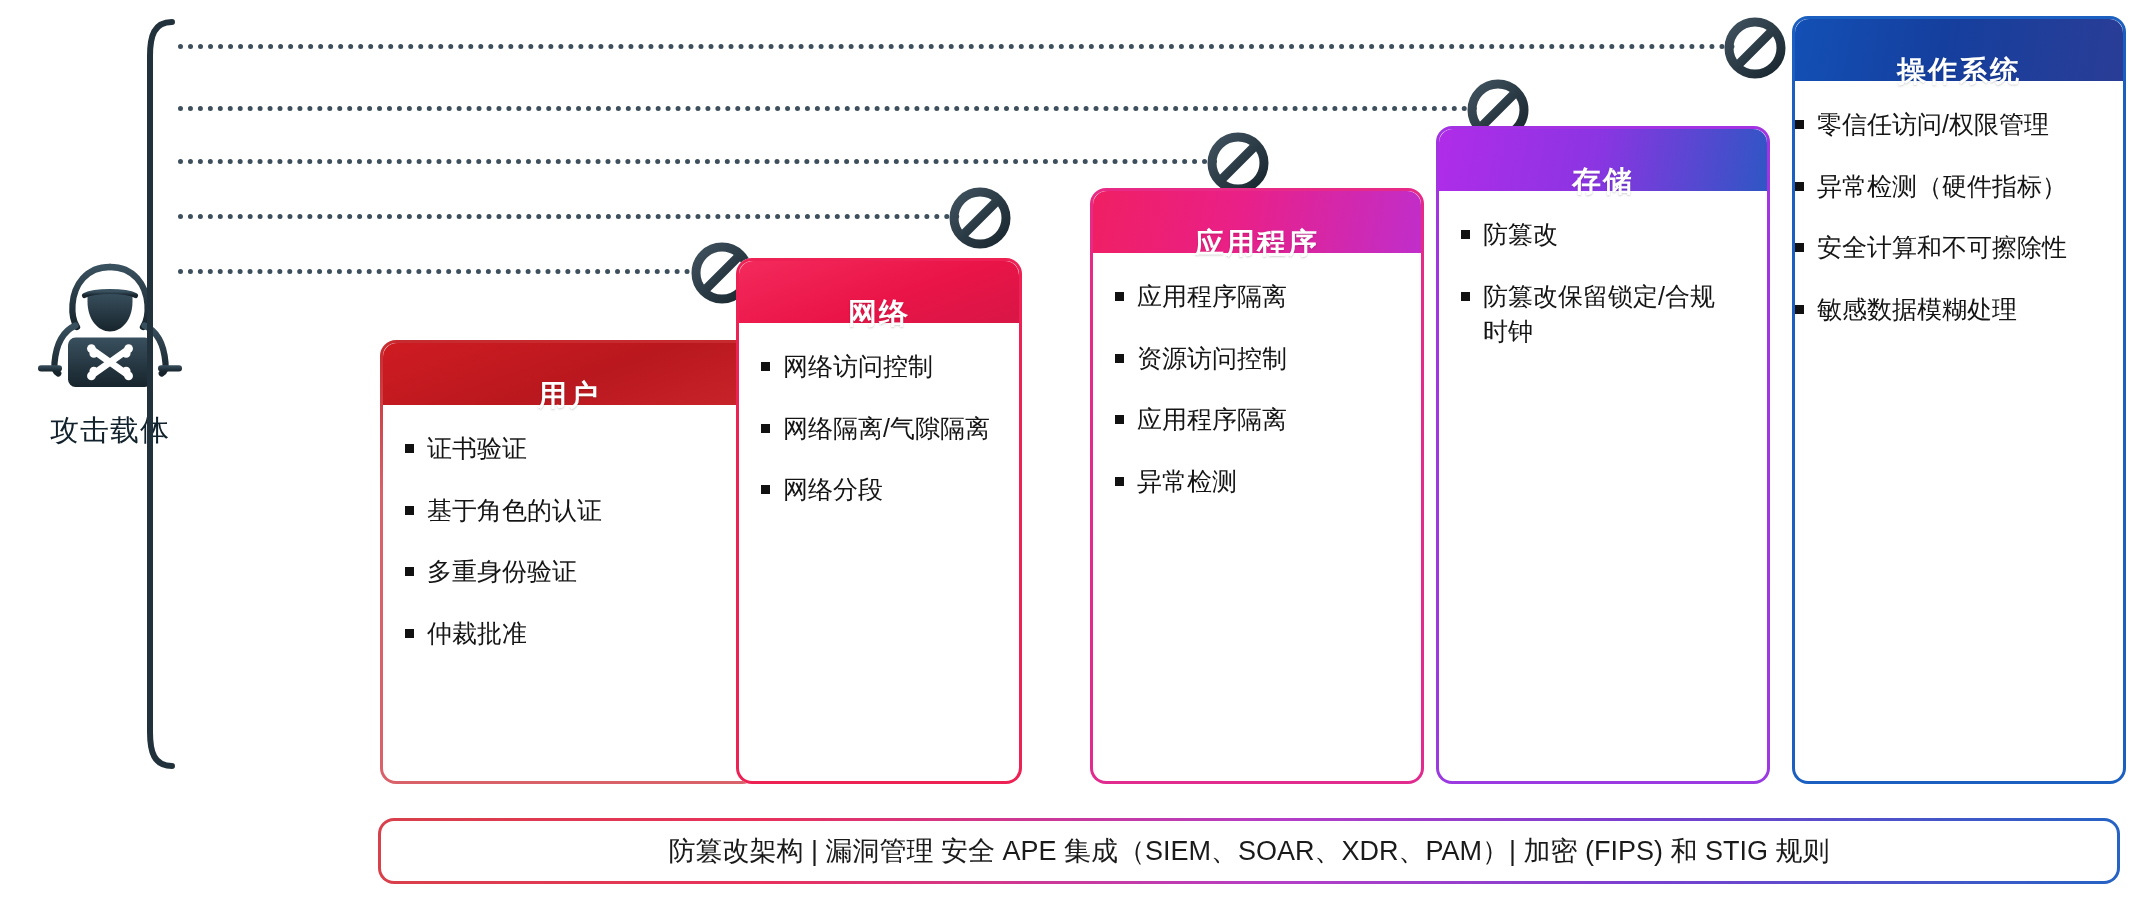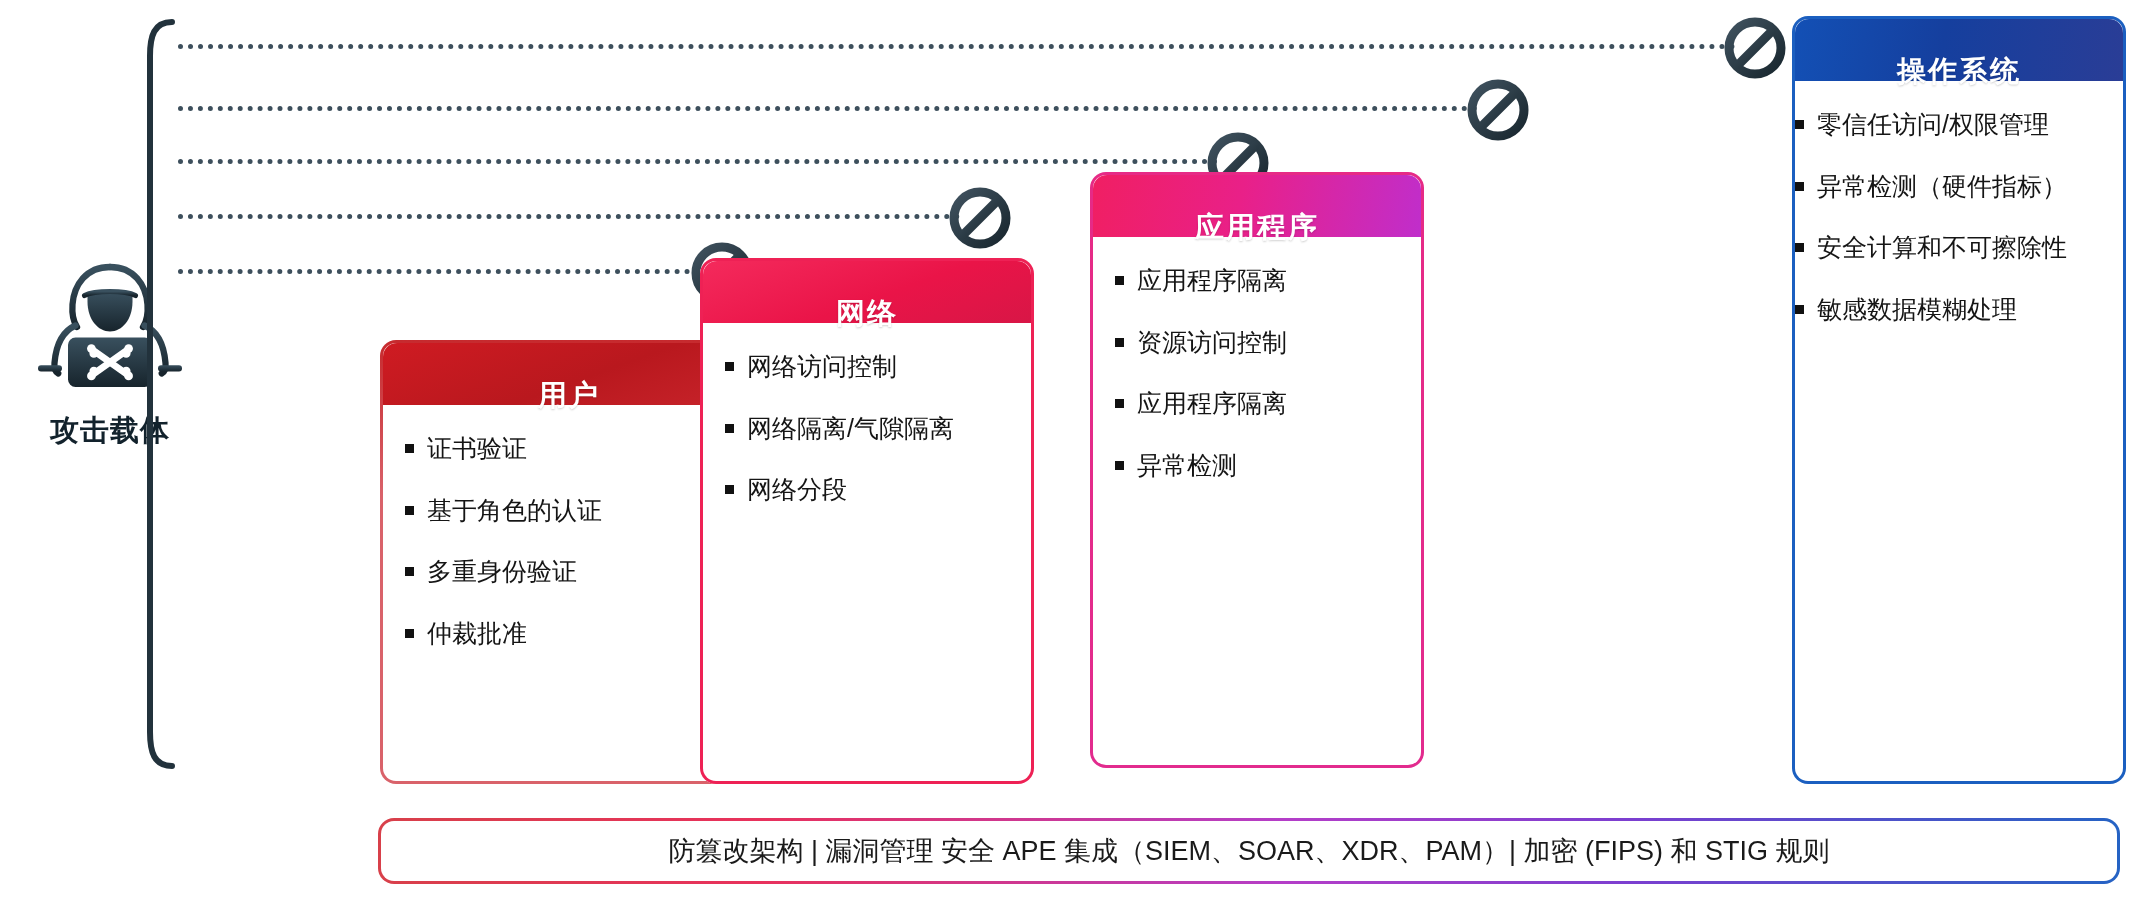"存储" div.card { html: none -> <div> <div> <div> <span>存储</span> </div> <div> <div> <span></span> <span>防篡改</span> </div> <div> <span></span> <span>防篡改保留锁定/合规时钟</span> </div> </div> </div> </div> }
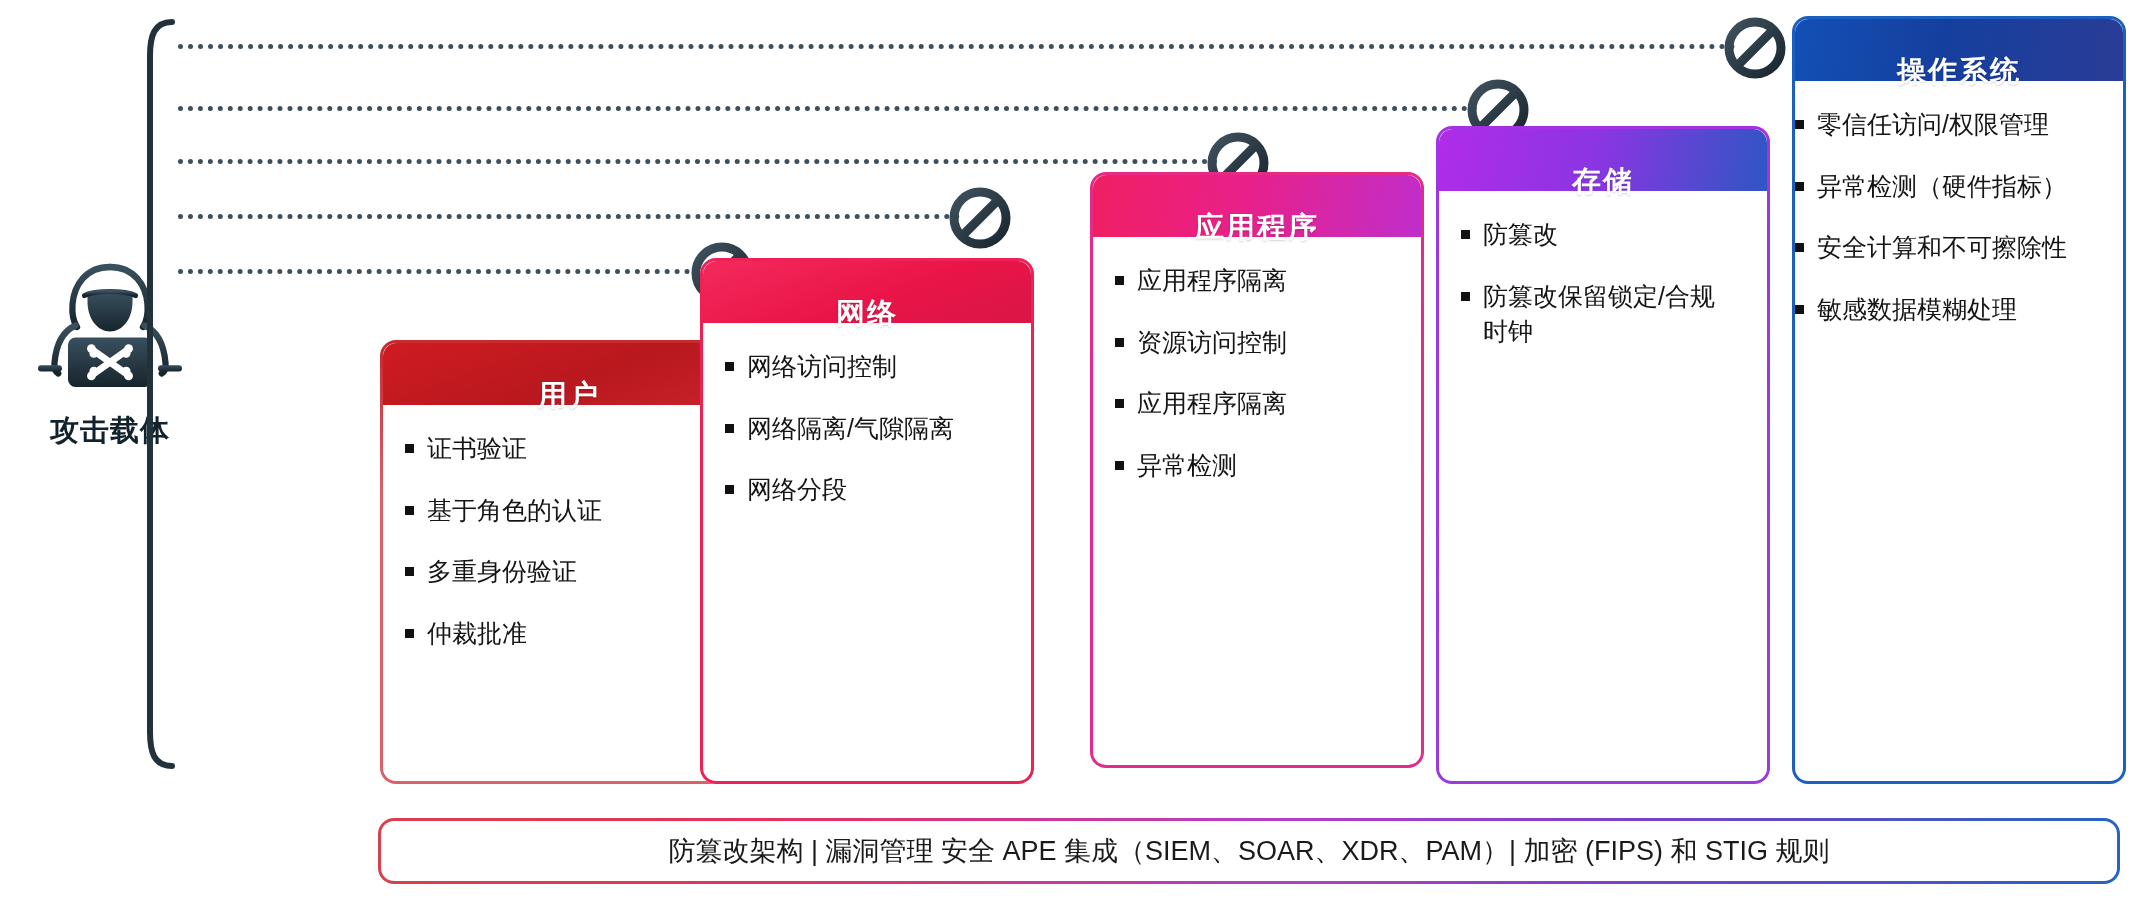"应用程序" div.card { top: 172px -> 188px }
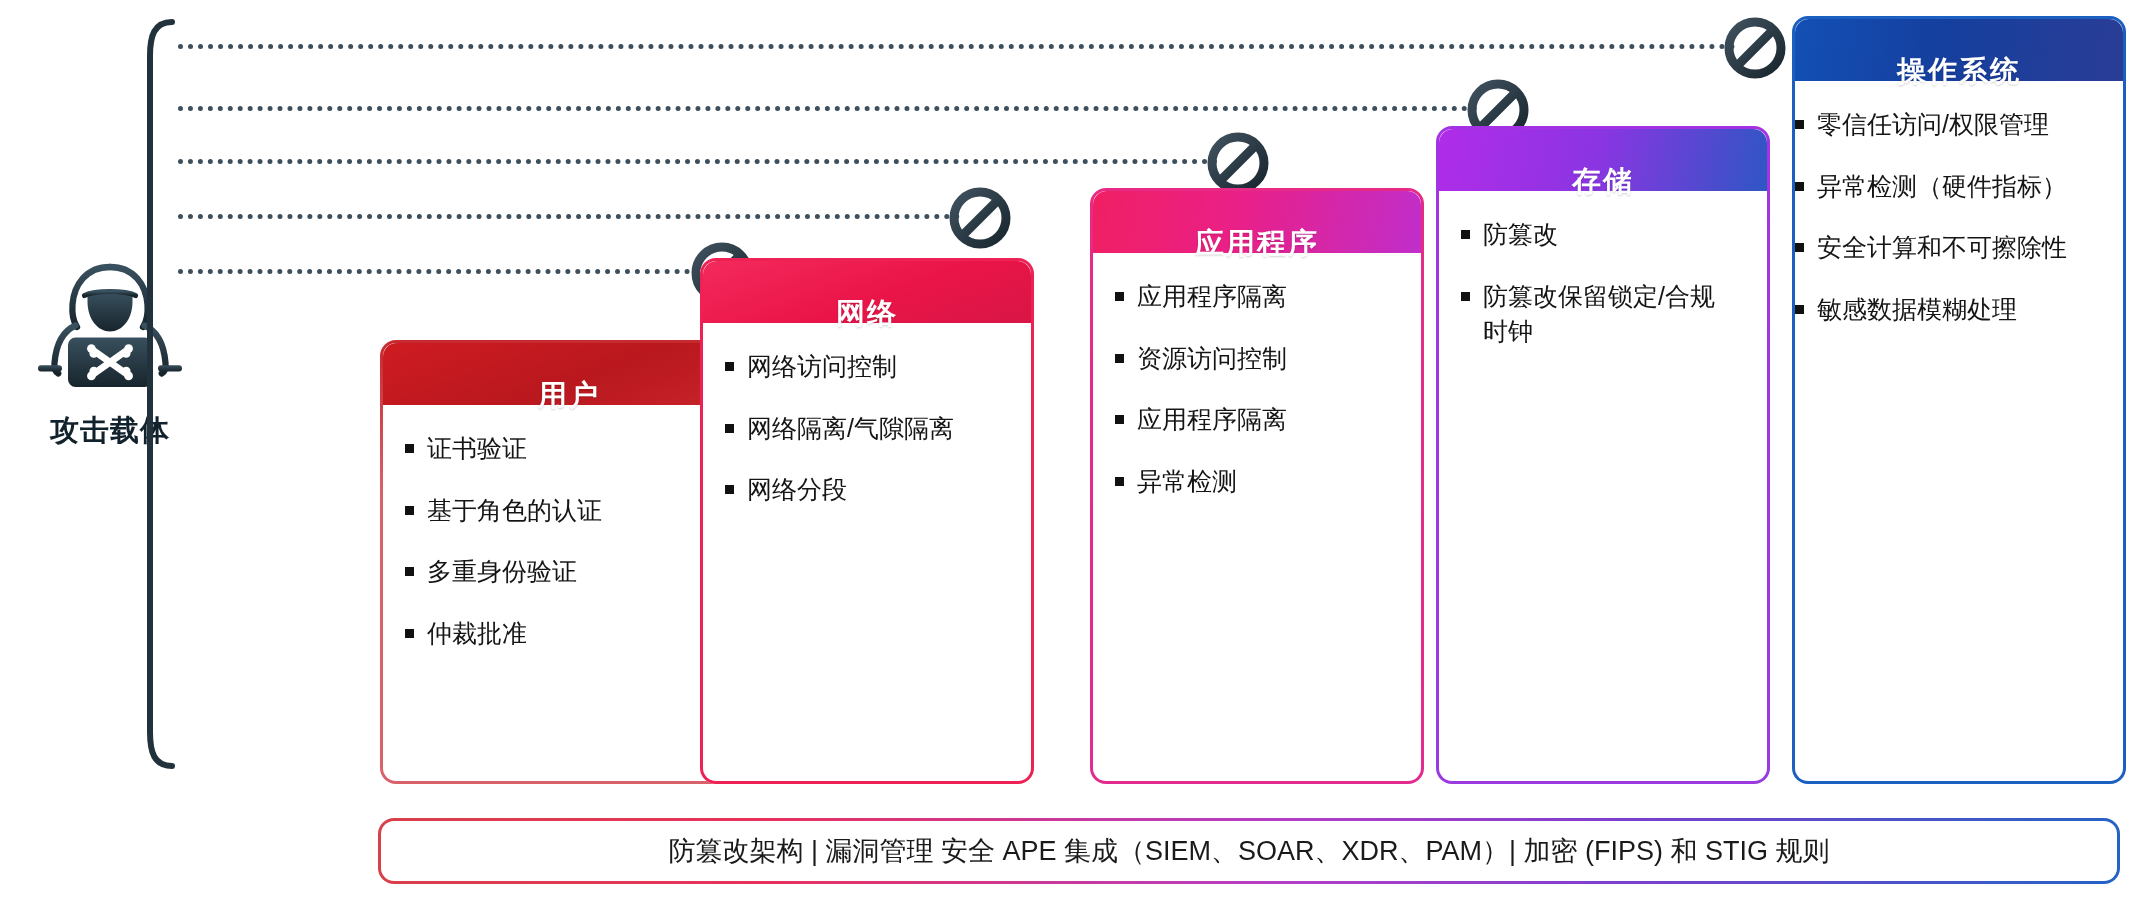"网络" div.card { left: 700px -> 736px; width: 334px -> 286px }
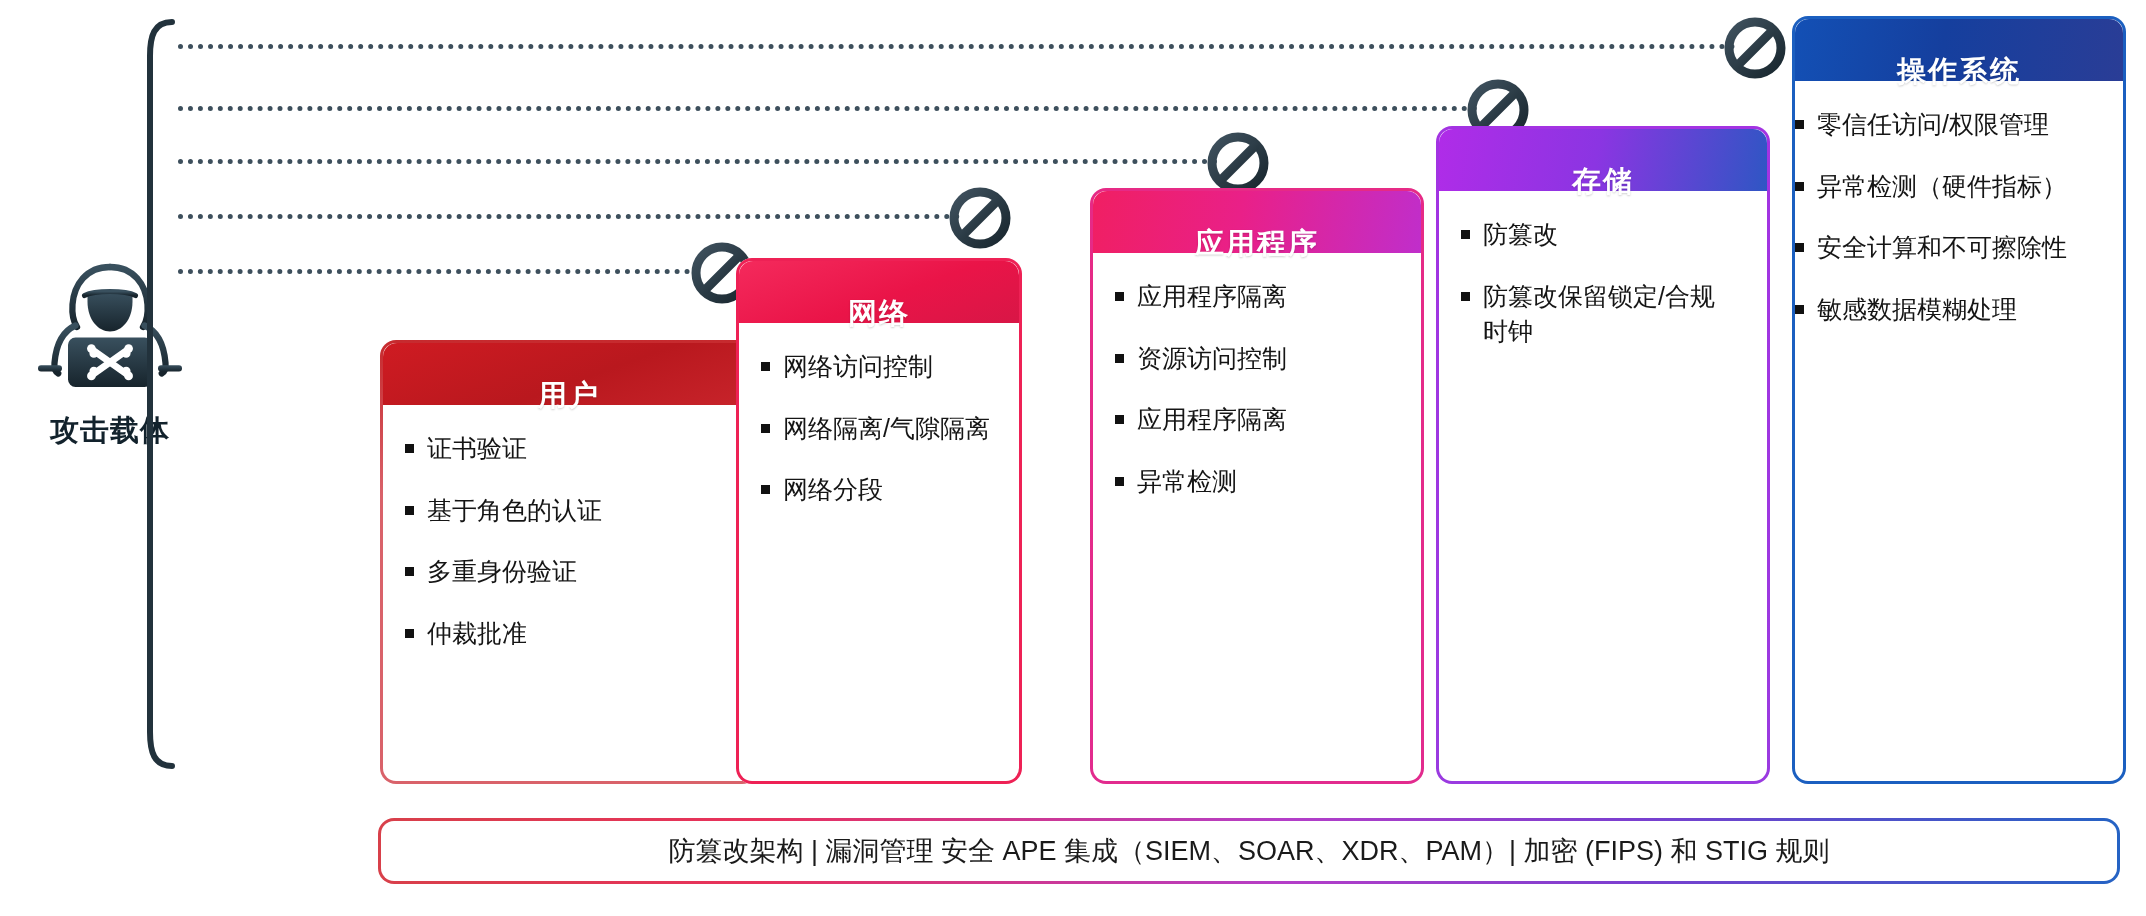"攻击载体" .attacker-label { font-weight: bold -> normal }
